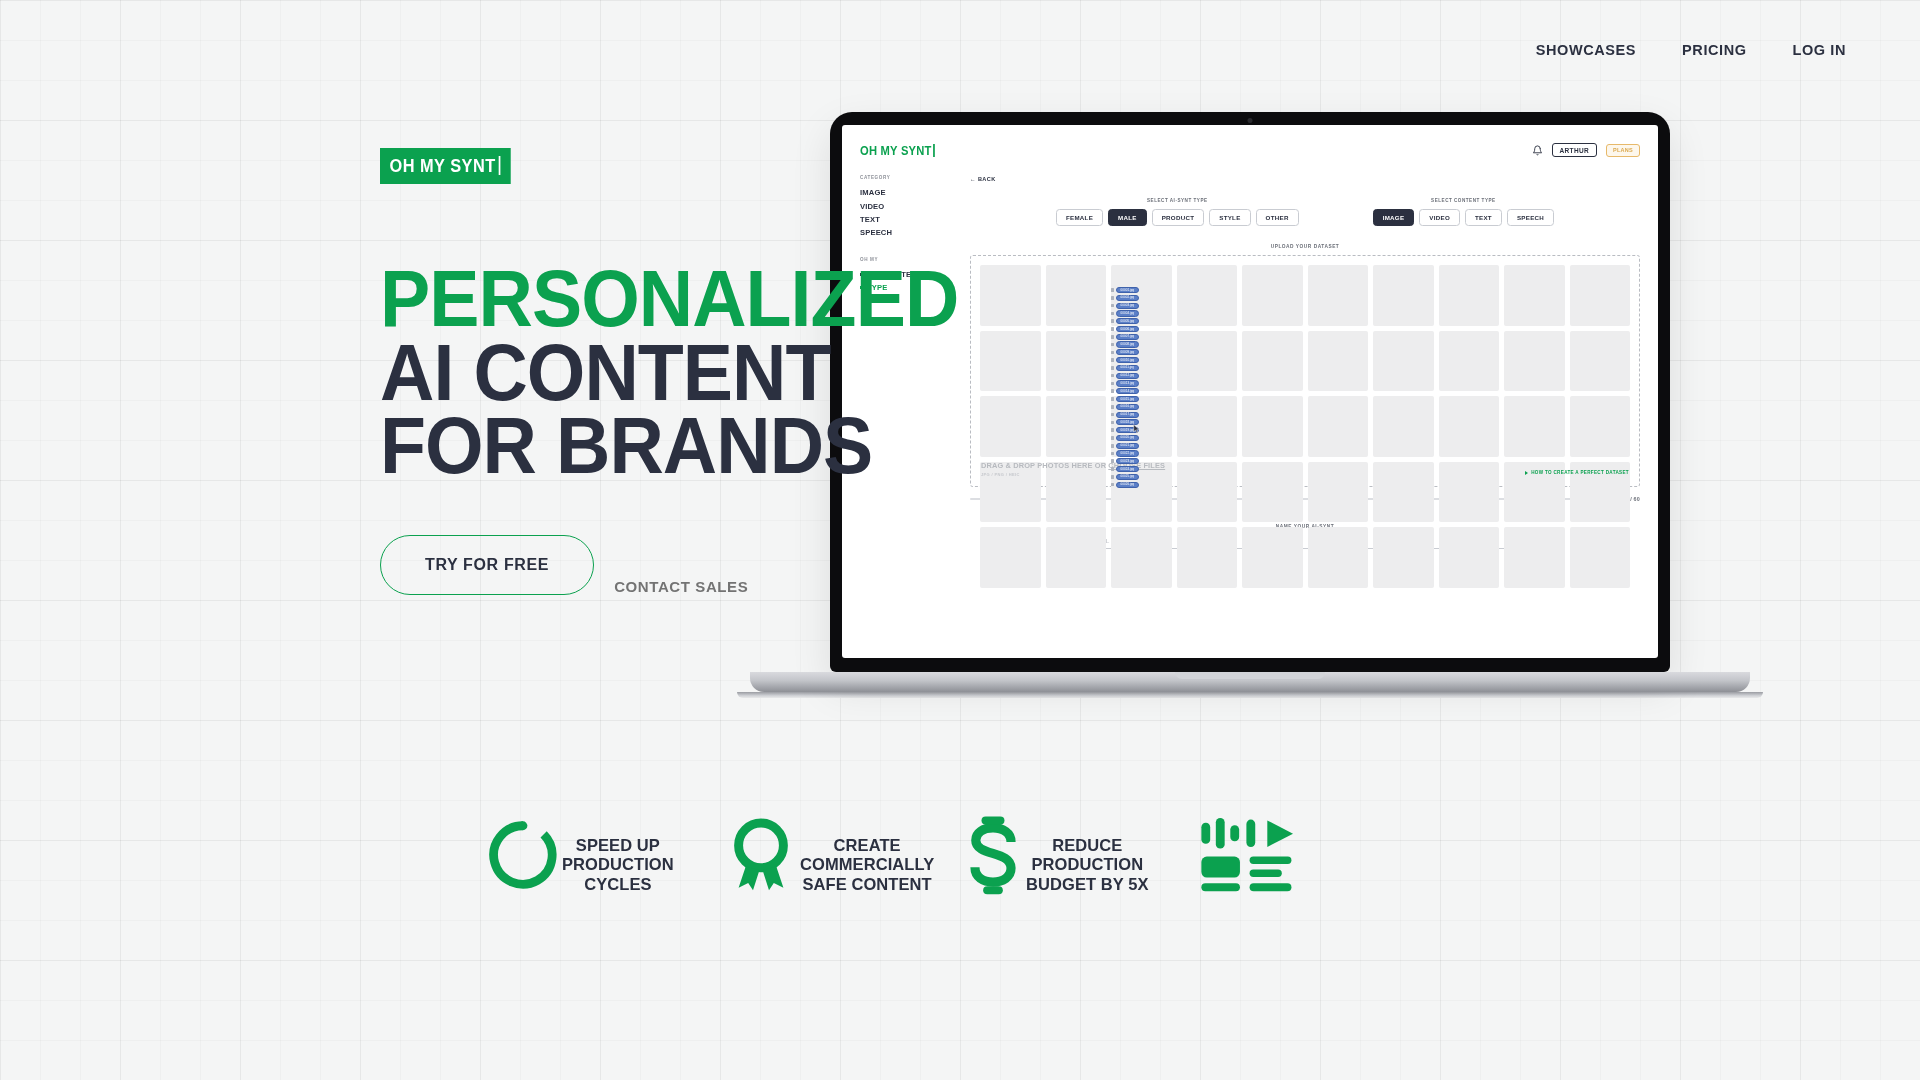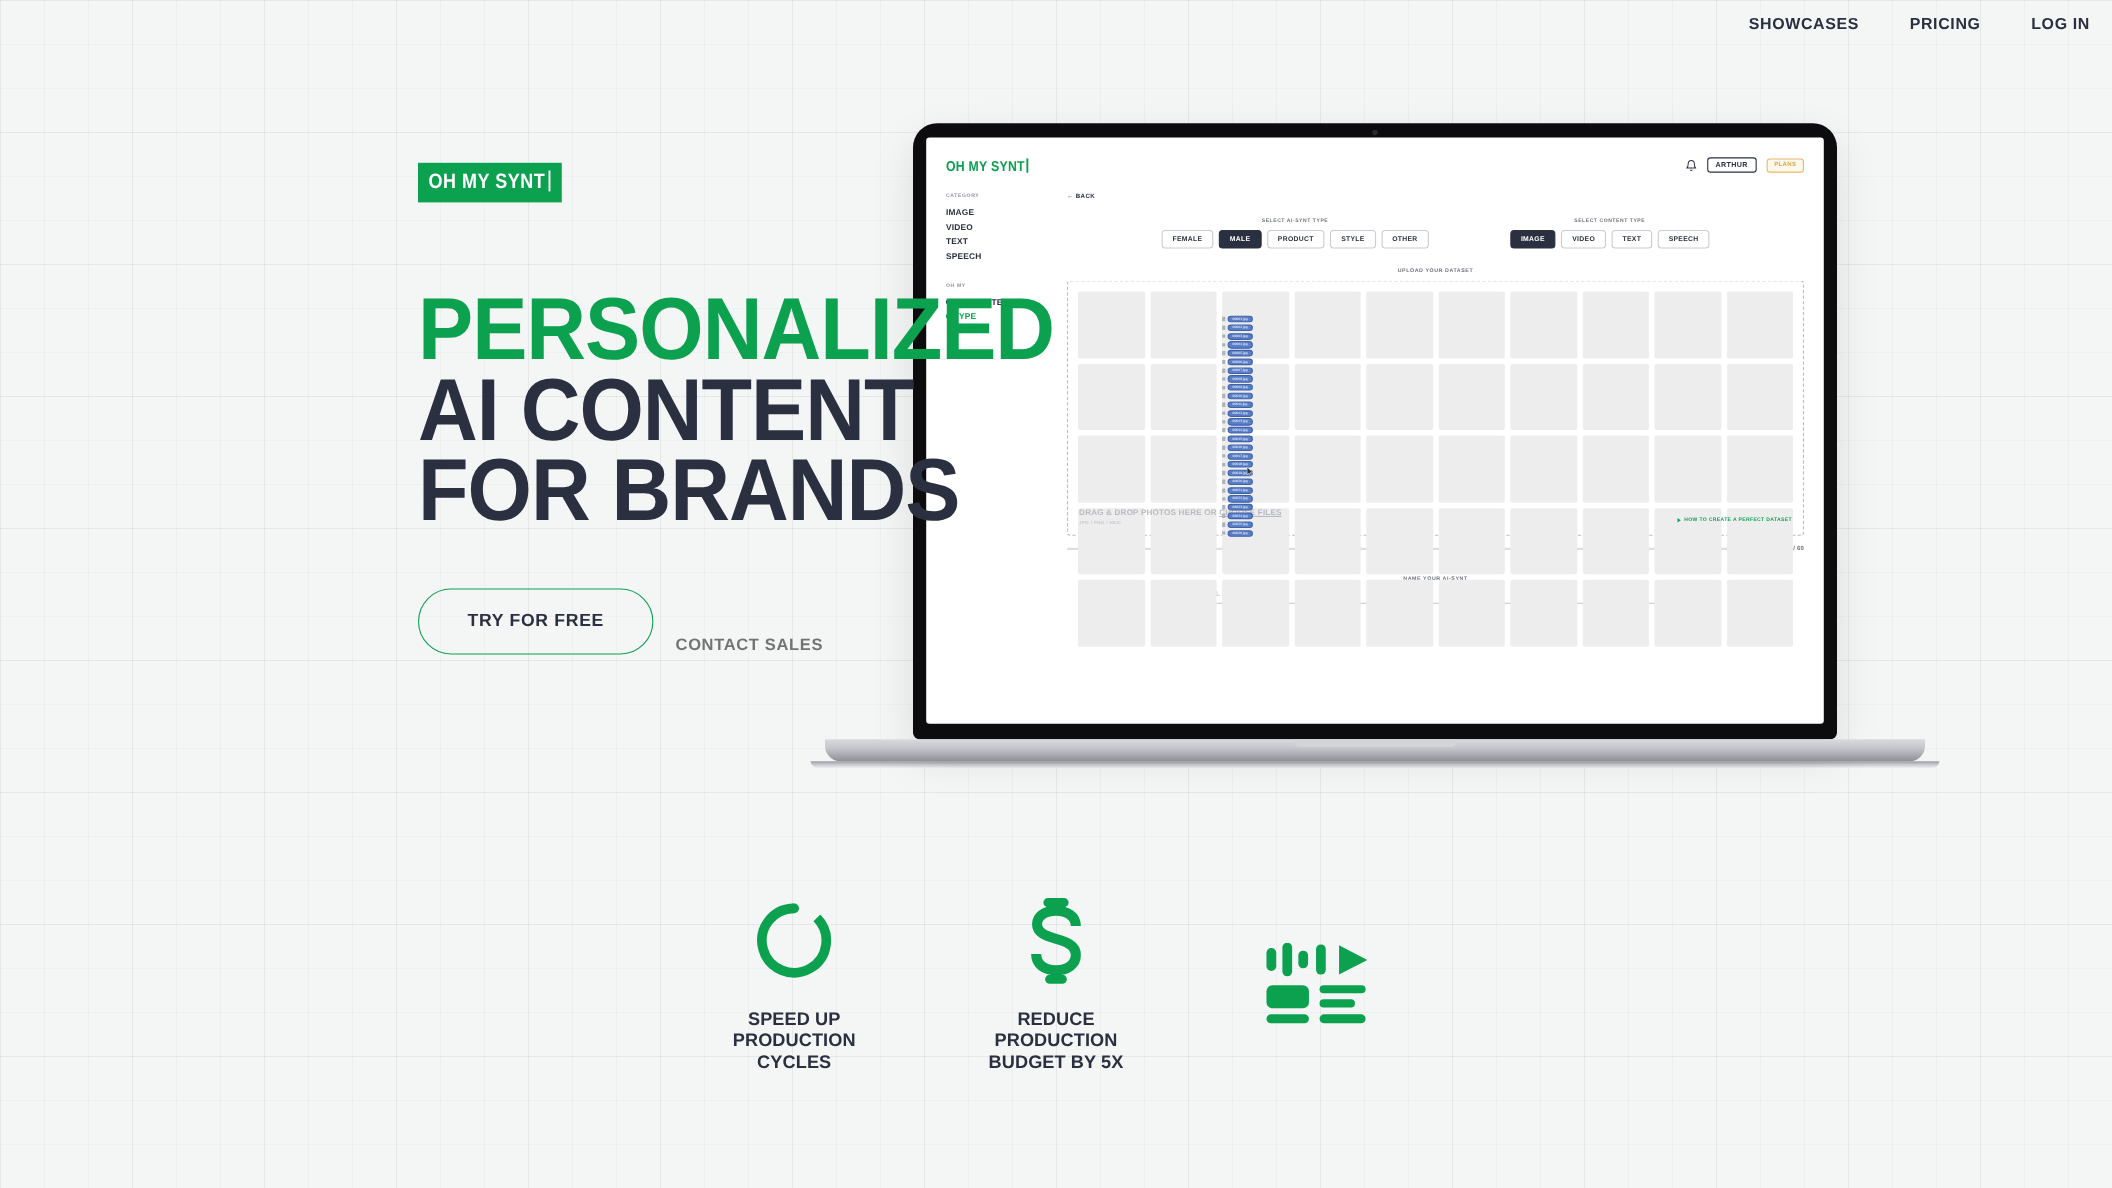"SHOWCASES" #topnav { align-items: flex-start -> flex-end; padding-right: 20px -> 74px; top: 14px -> 0 }
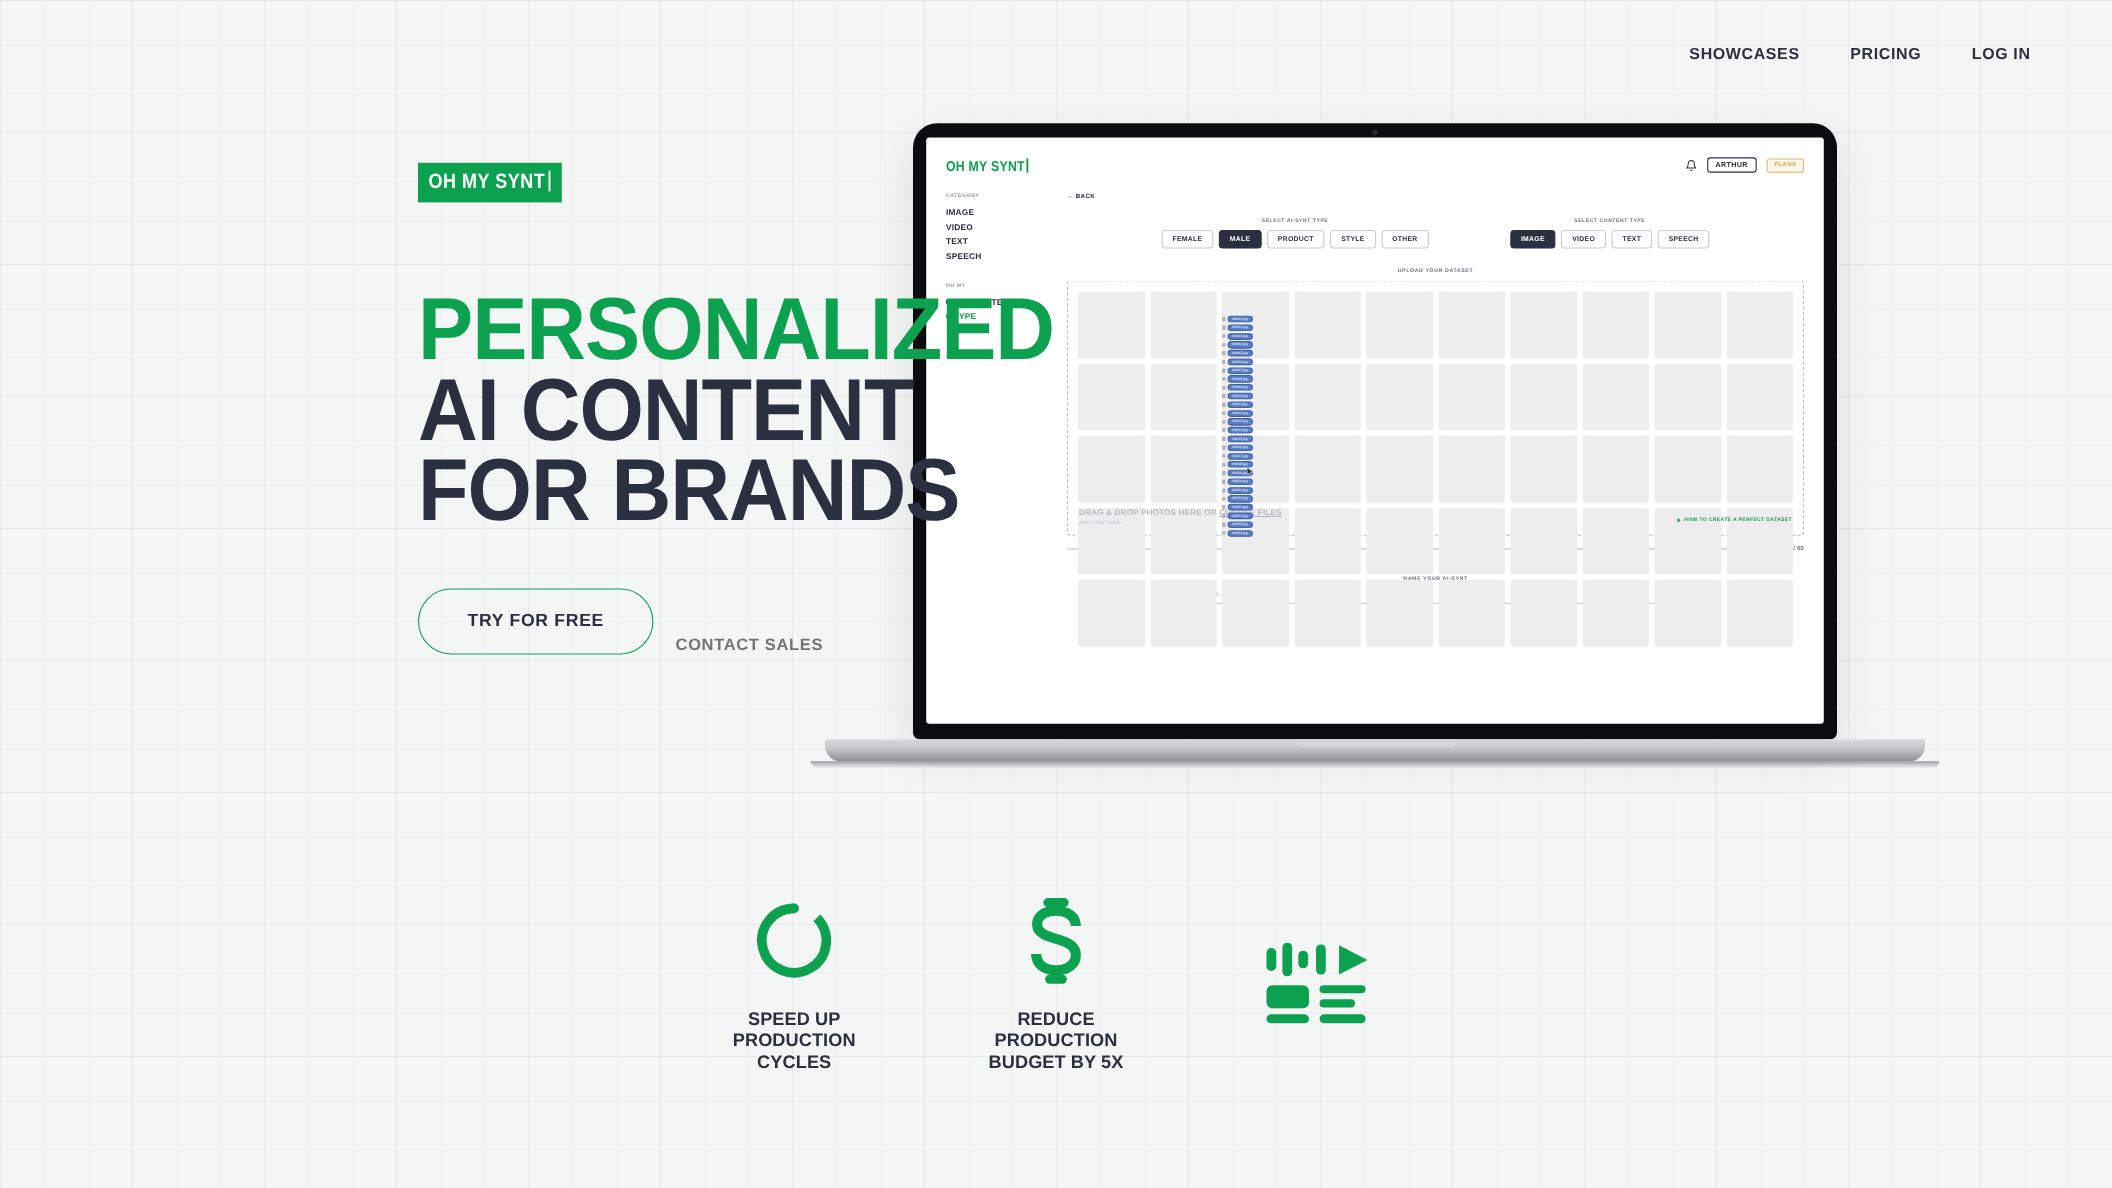"SPEED UP" .feature { flex-direction: column -> none; justify-content: center -> none }
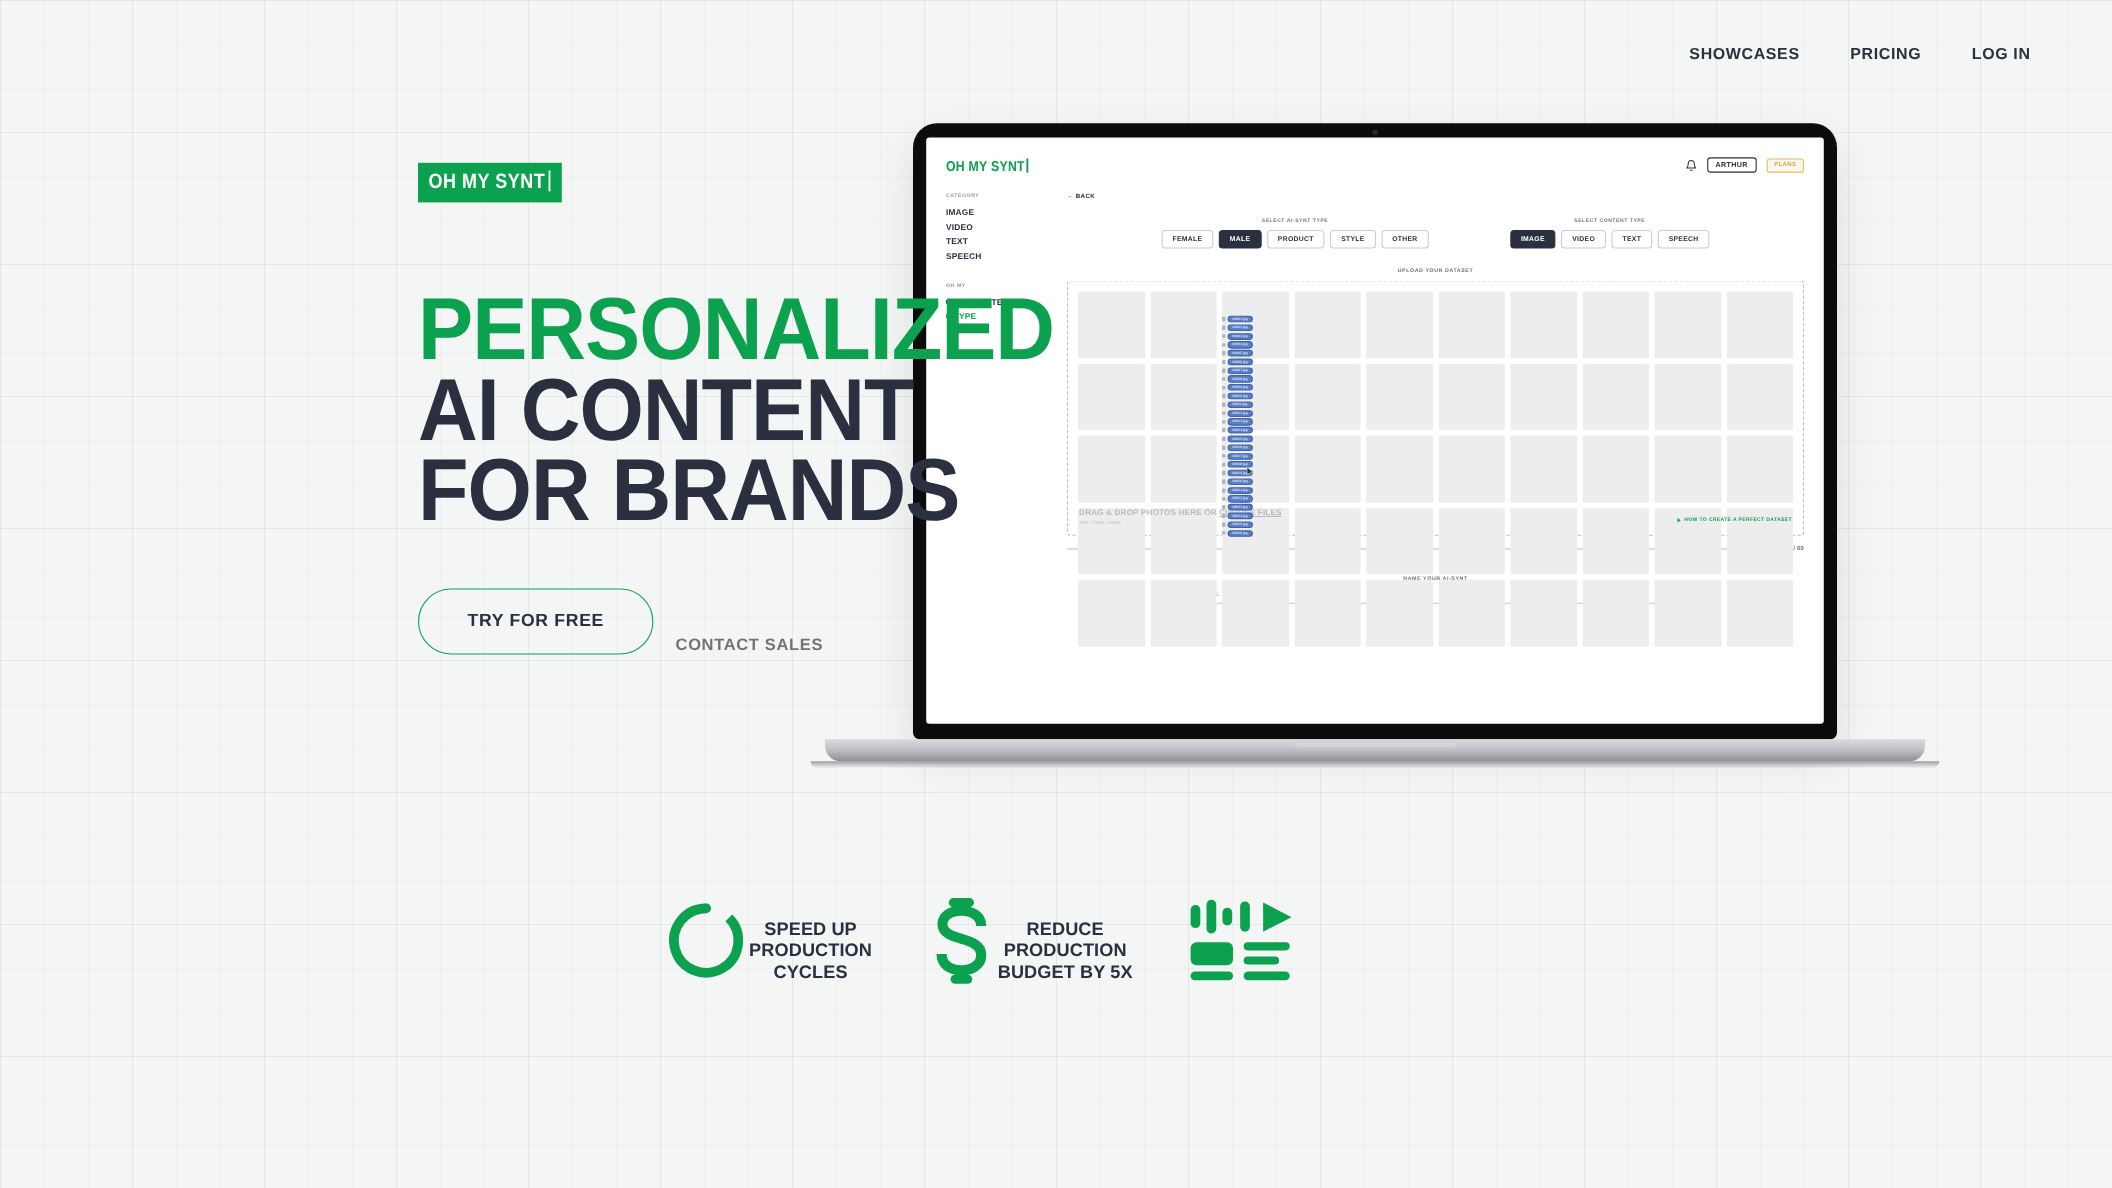"CREATE" div.feature { html: none -> <div> <div> <svg> <circle></circle> <path></path> <path></path> </svg> </div> <div>CREATE COMMERCIALLY SAFE CONTENT</div> </div> }
